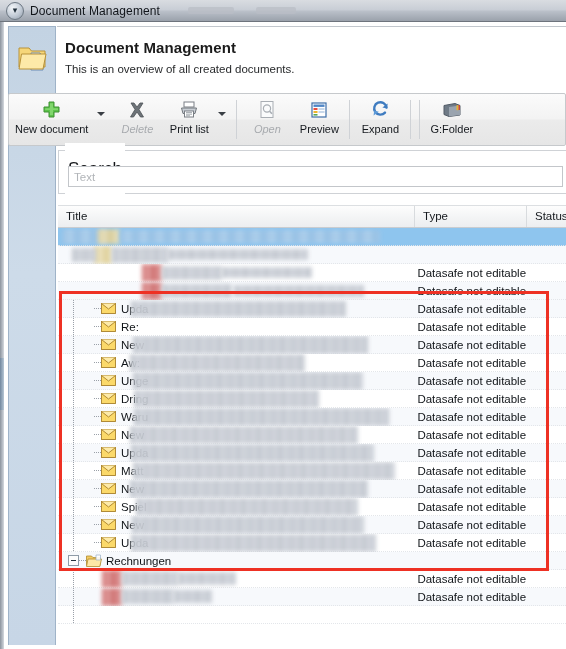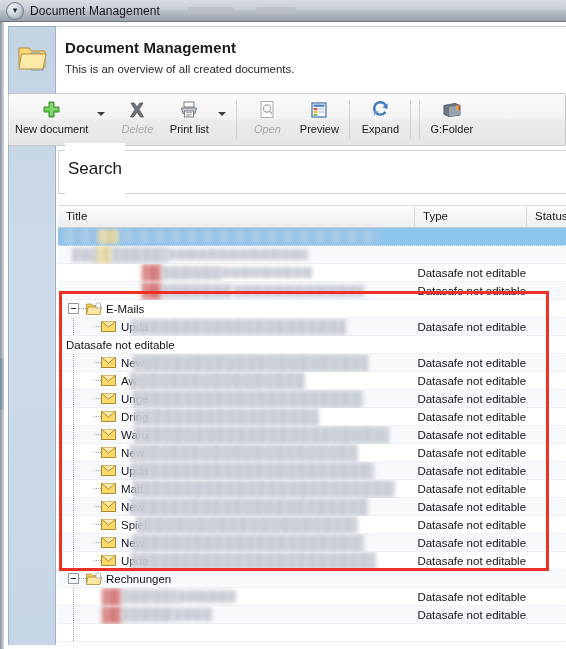"Text" input.search-input { html: none -> <input> }
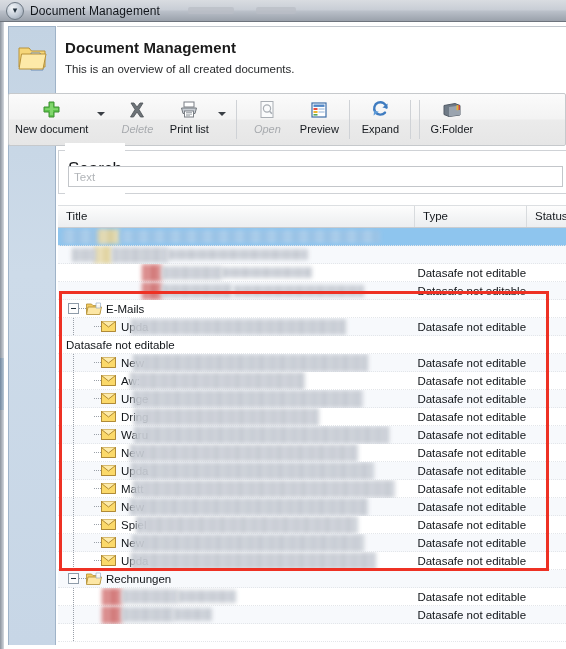"E-Mails" div.row { html: <div> <div> <span></span> <span></span> <span></span> <svg> <path></path> <path></path> <path></path> </svg> <span>E-Mails</span> </div> <div></div> <div></div> </div> -> none }
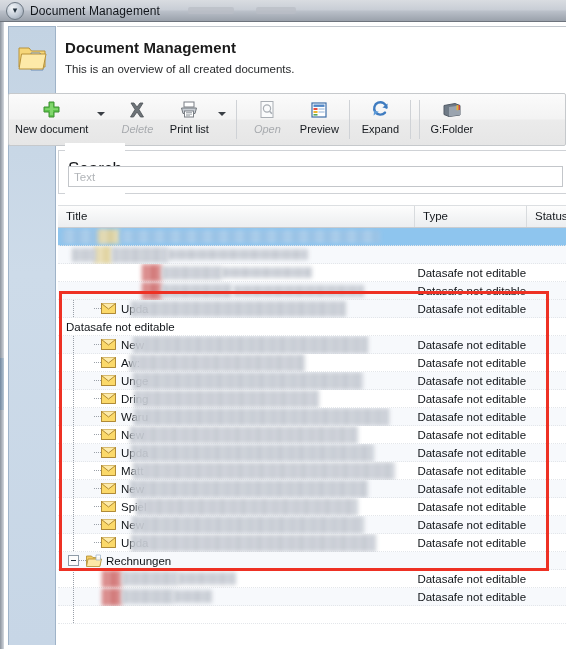"Re:" div.cell-title { html: none -> <div> <span></span> <span></span> <span></span> <svg> <rect></rect> <path></path> </svg> <span>Re:</span> </div> }
